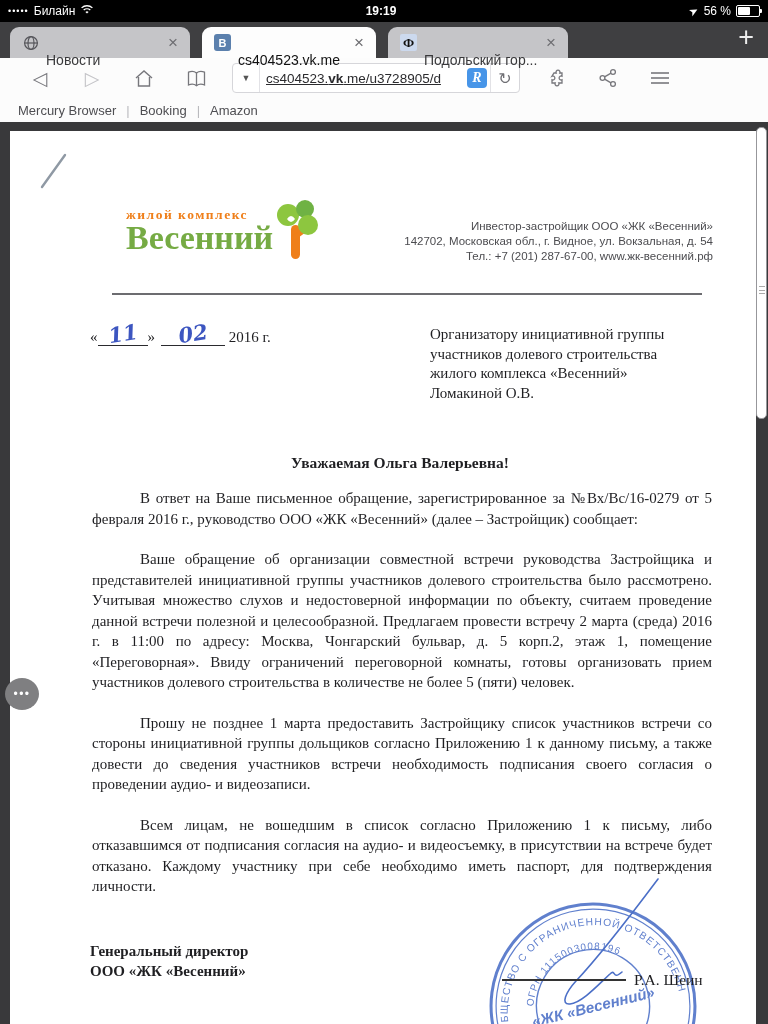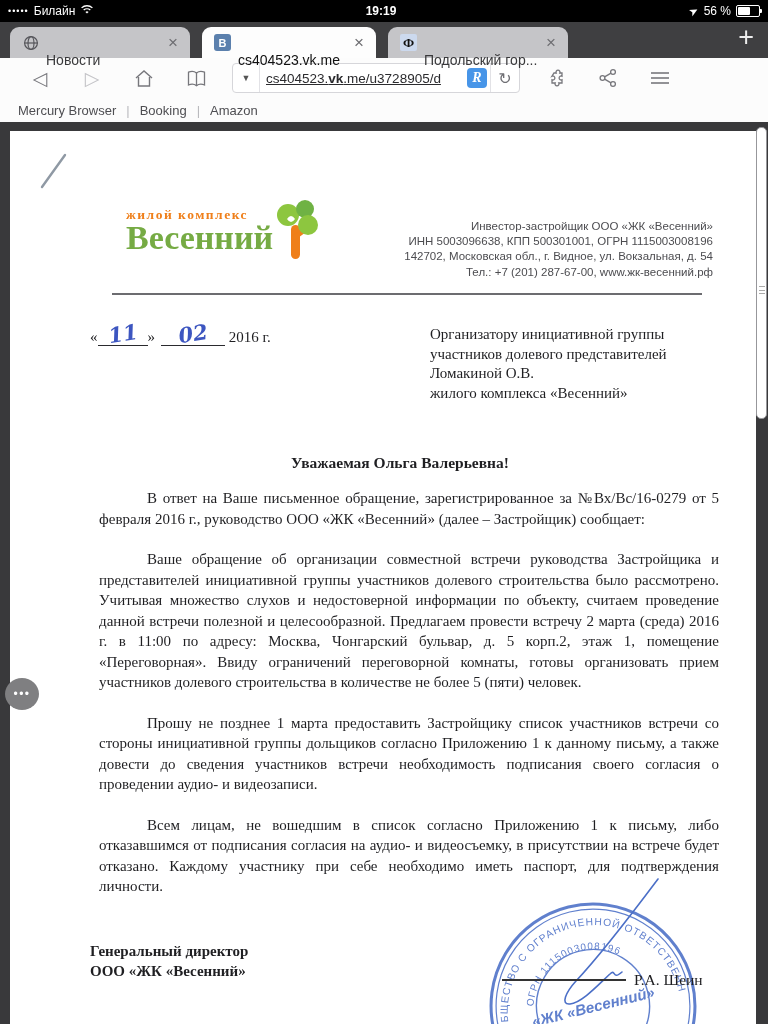"ИНН 5003096638, КПП 500301001, ОГРН" div { html: <div>ИНН 5003096638, КПП 500301001, ОГРН 1115003008196</div> -> none }
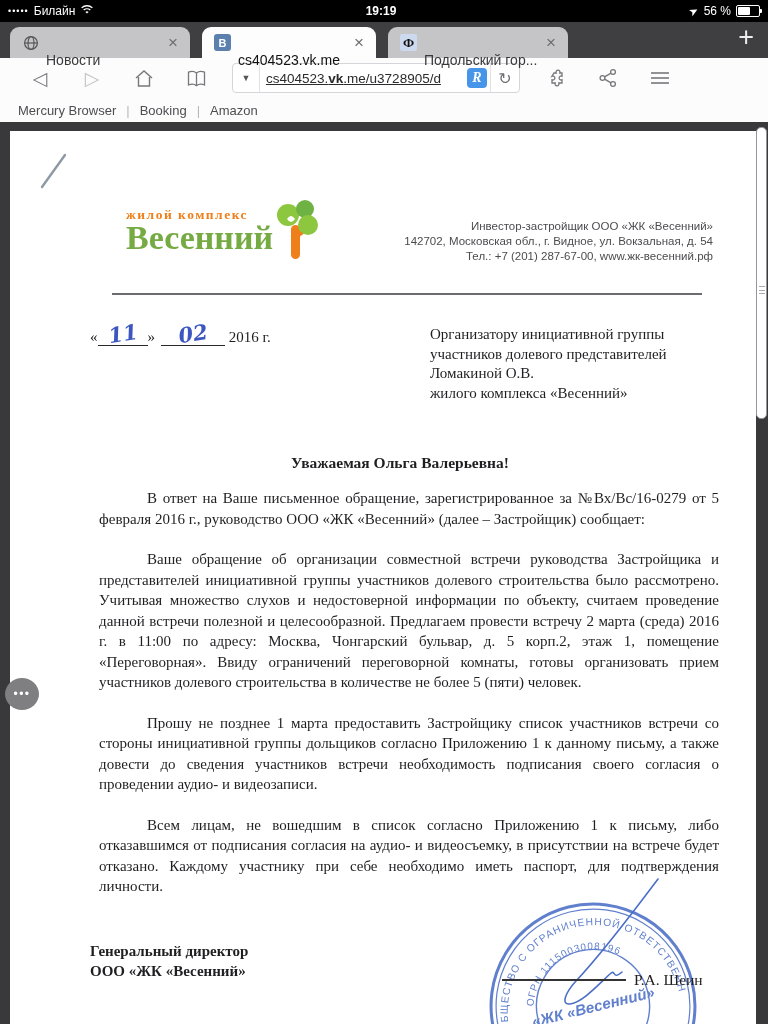"участников долевого представителей" div { text: представителей -> строительства }
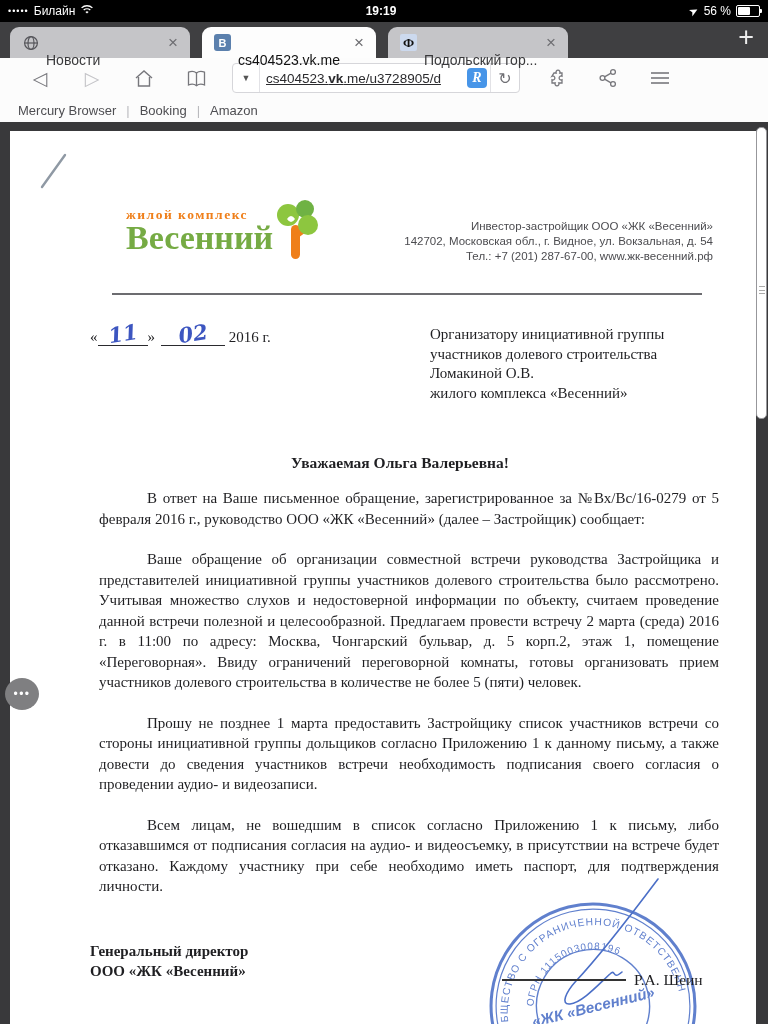"Ломакиной О.В." div { order: before "жилого комплекса «Весенний»" -> after "жилого комплекса «Весенний»" }
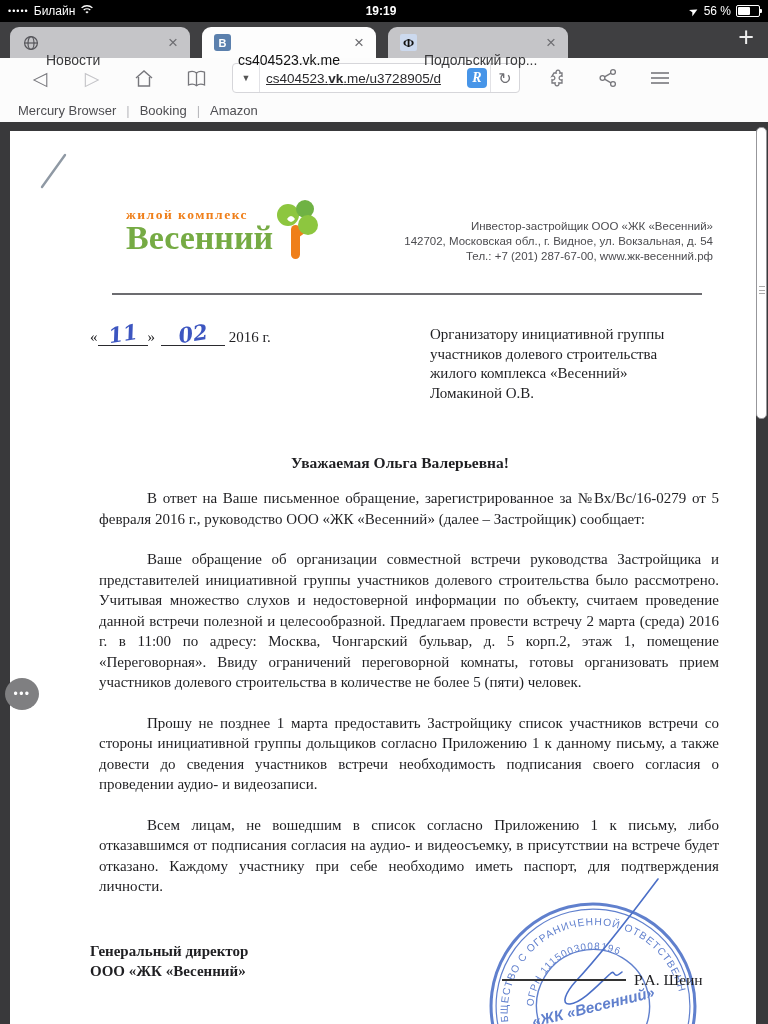"В ответ на Ваше письменное" .bodytext { left: 89px -> 82px }
